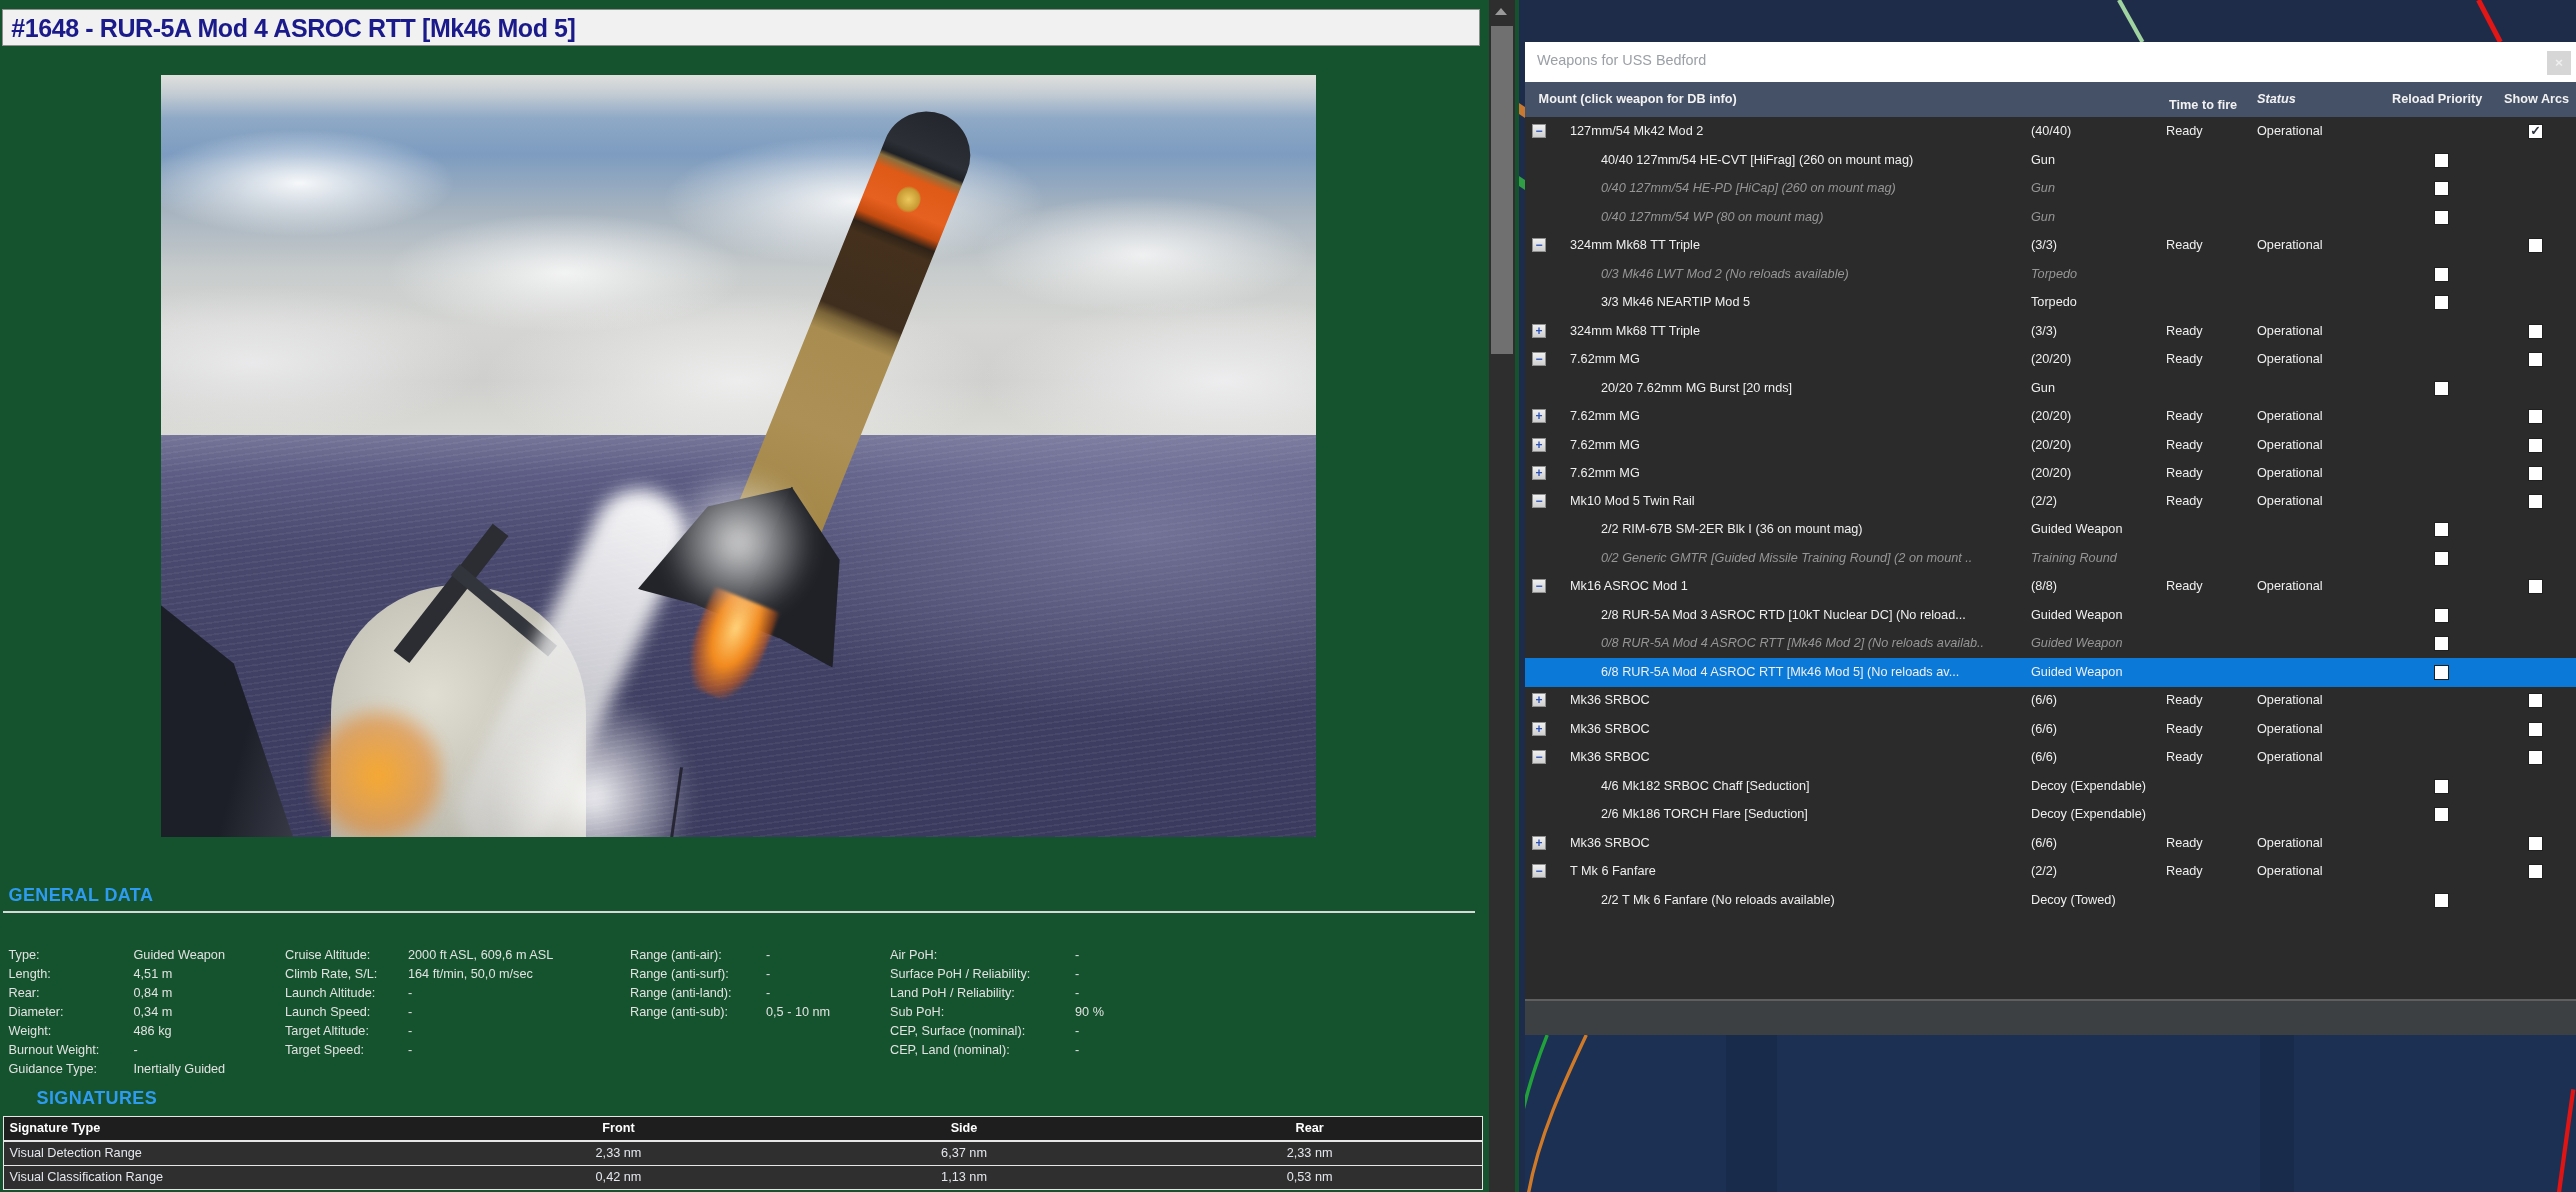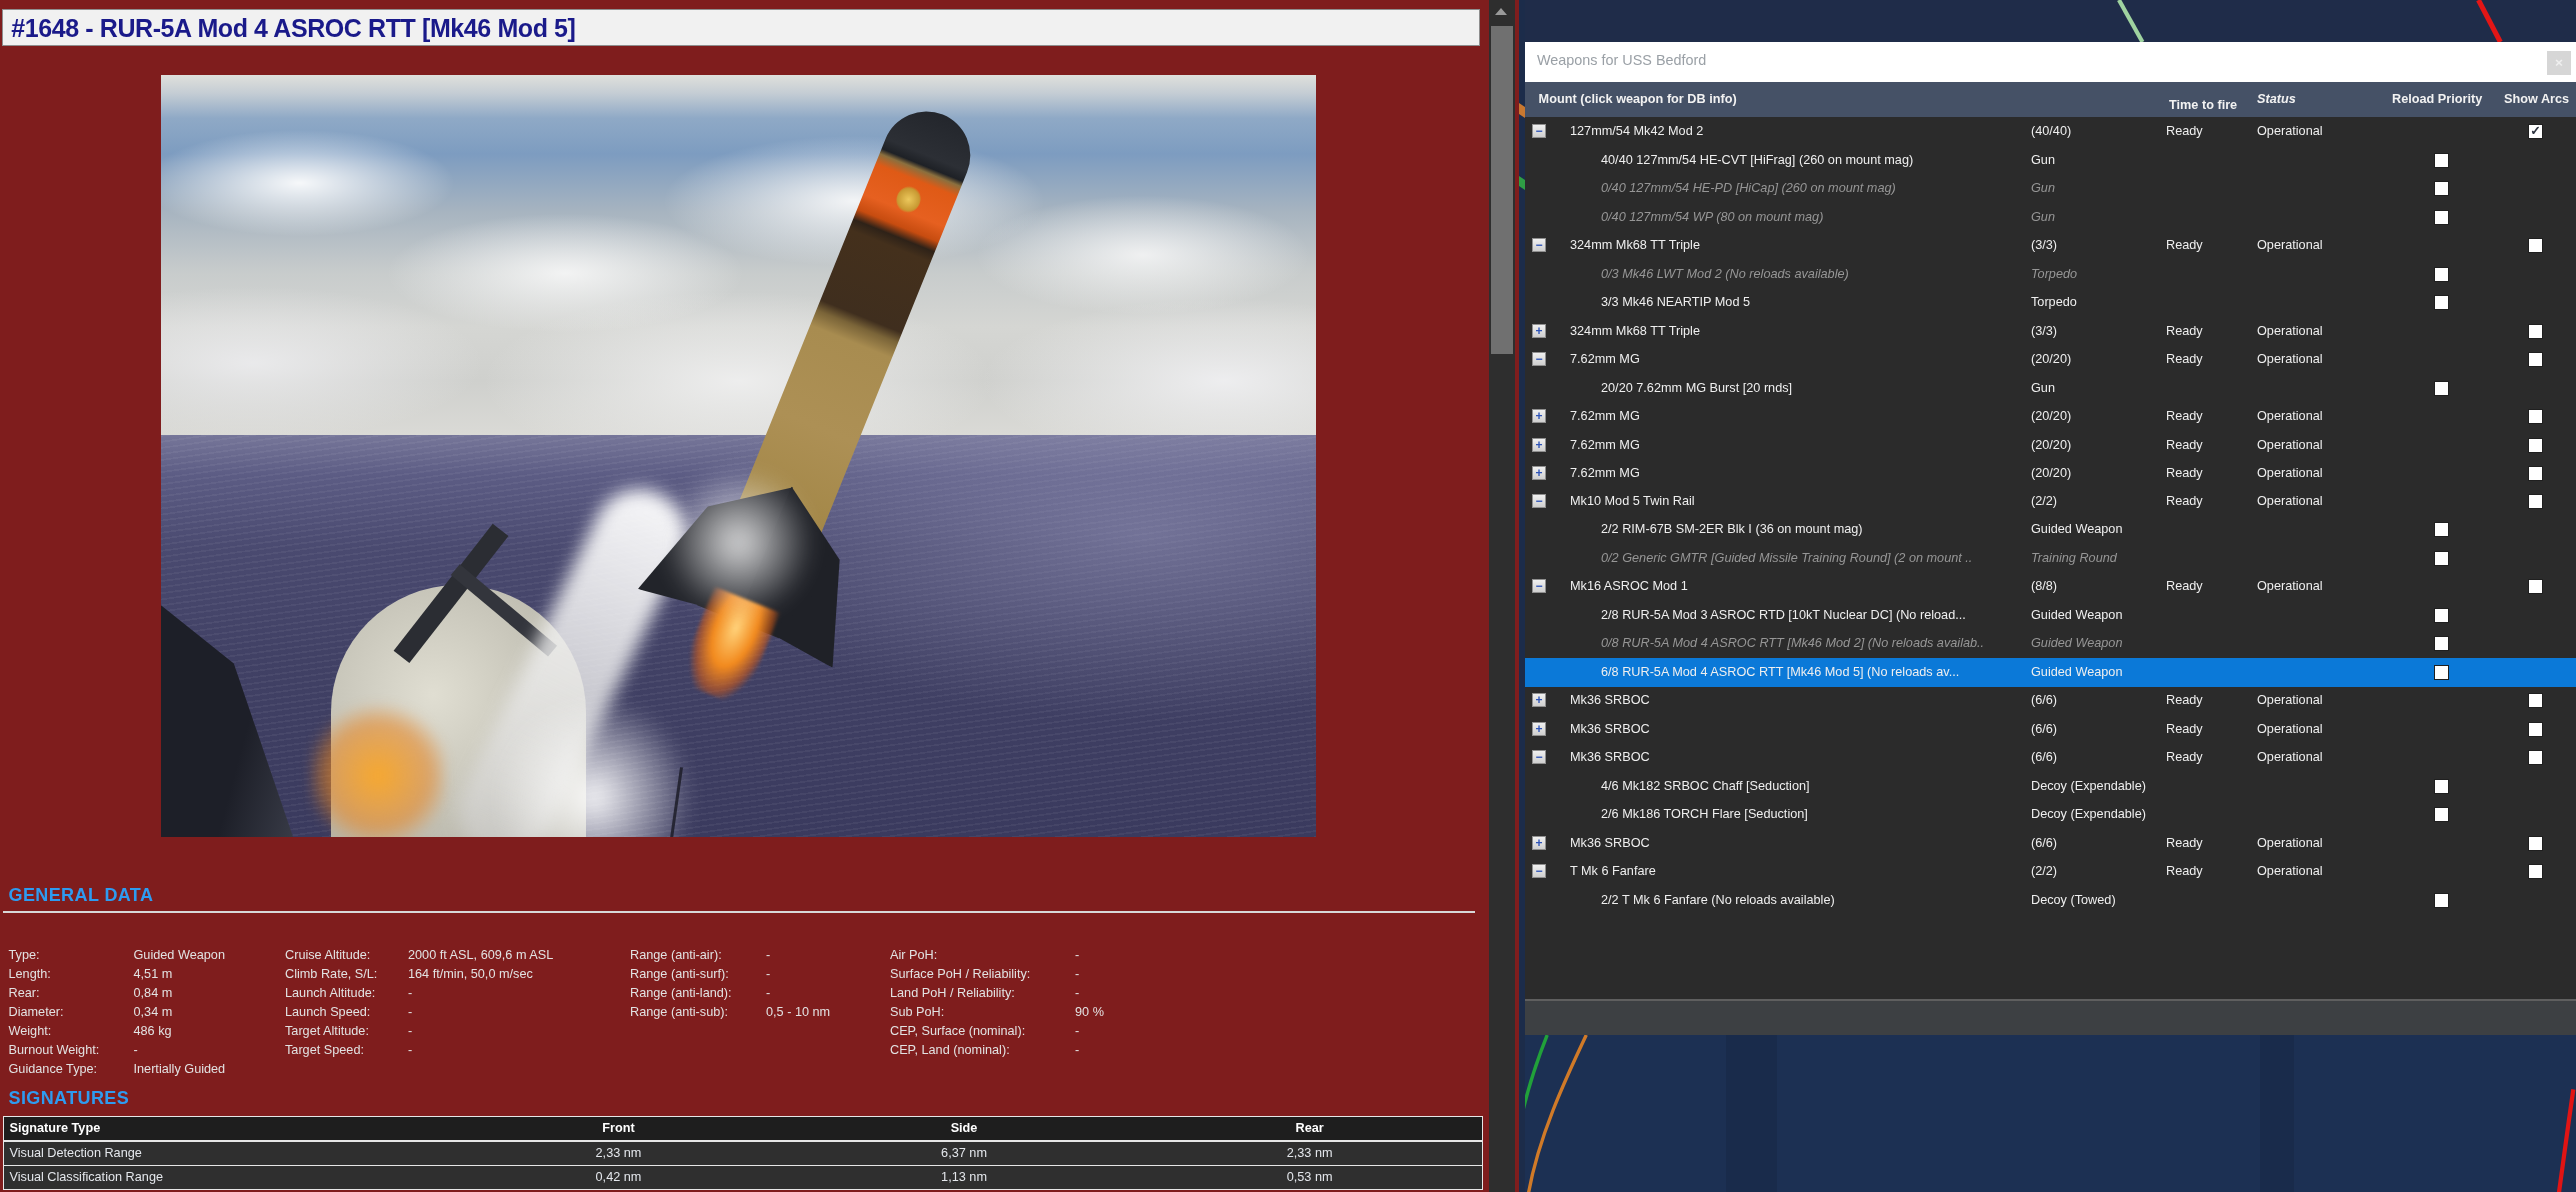"#1648 - RUR-5A Mod 4" #left-window { background: #7f1d1d -> #14532d }
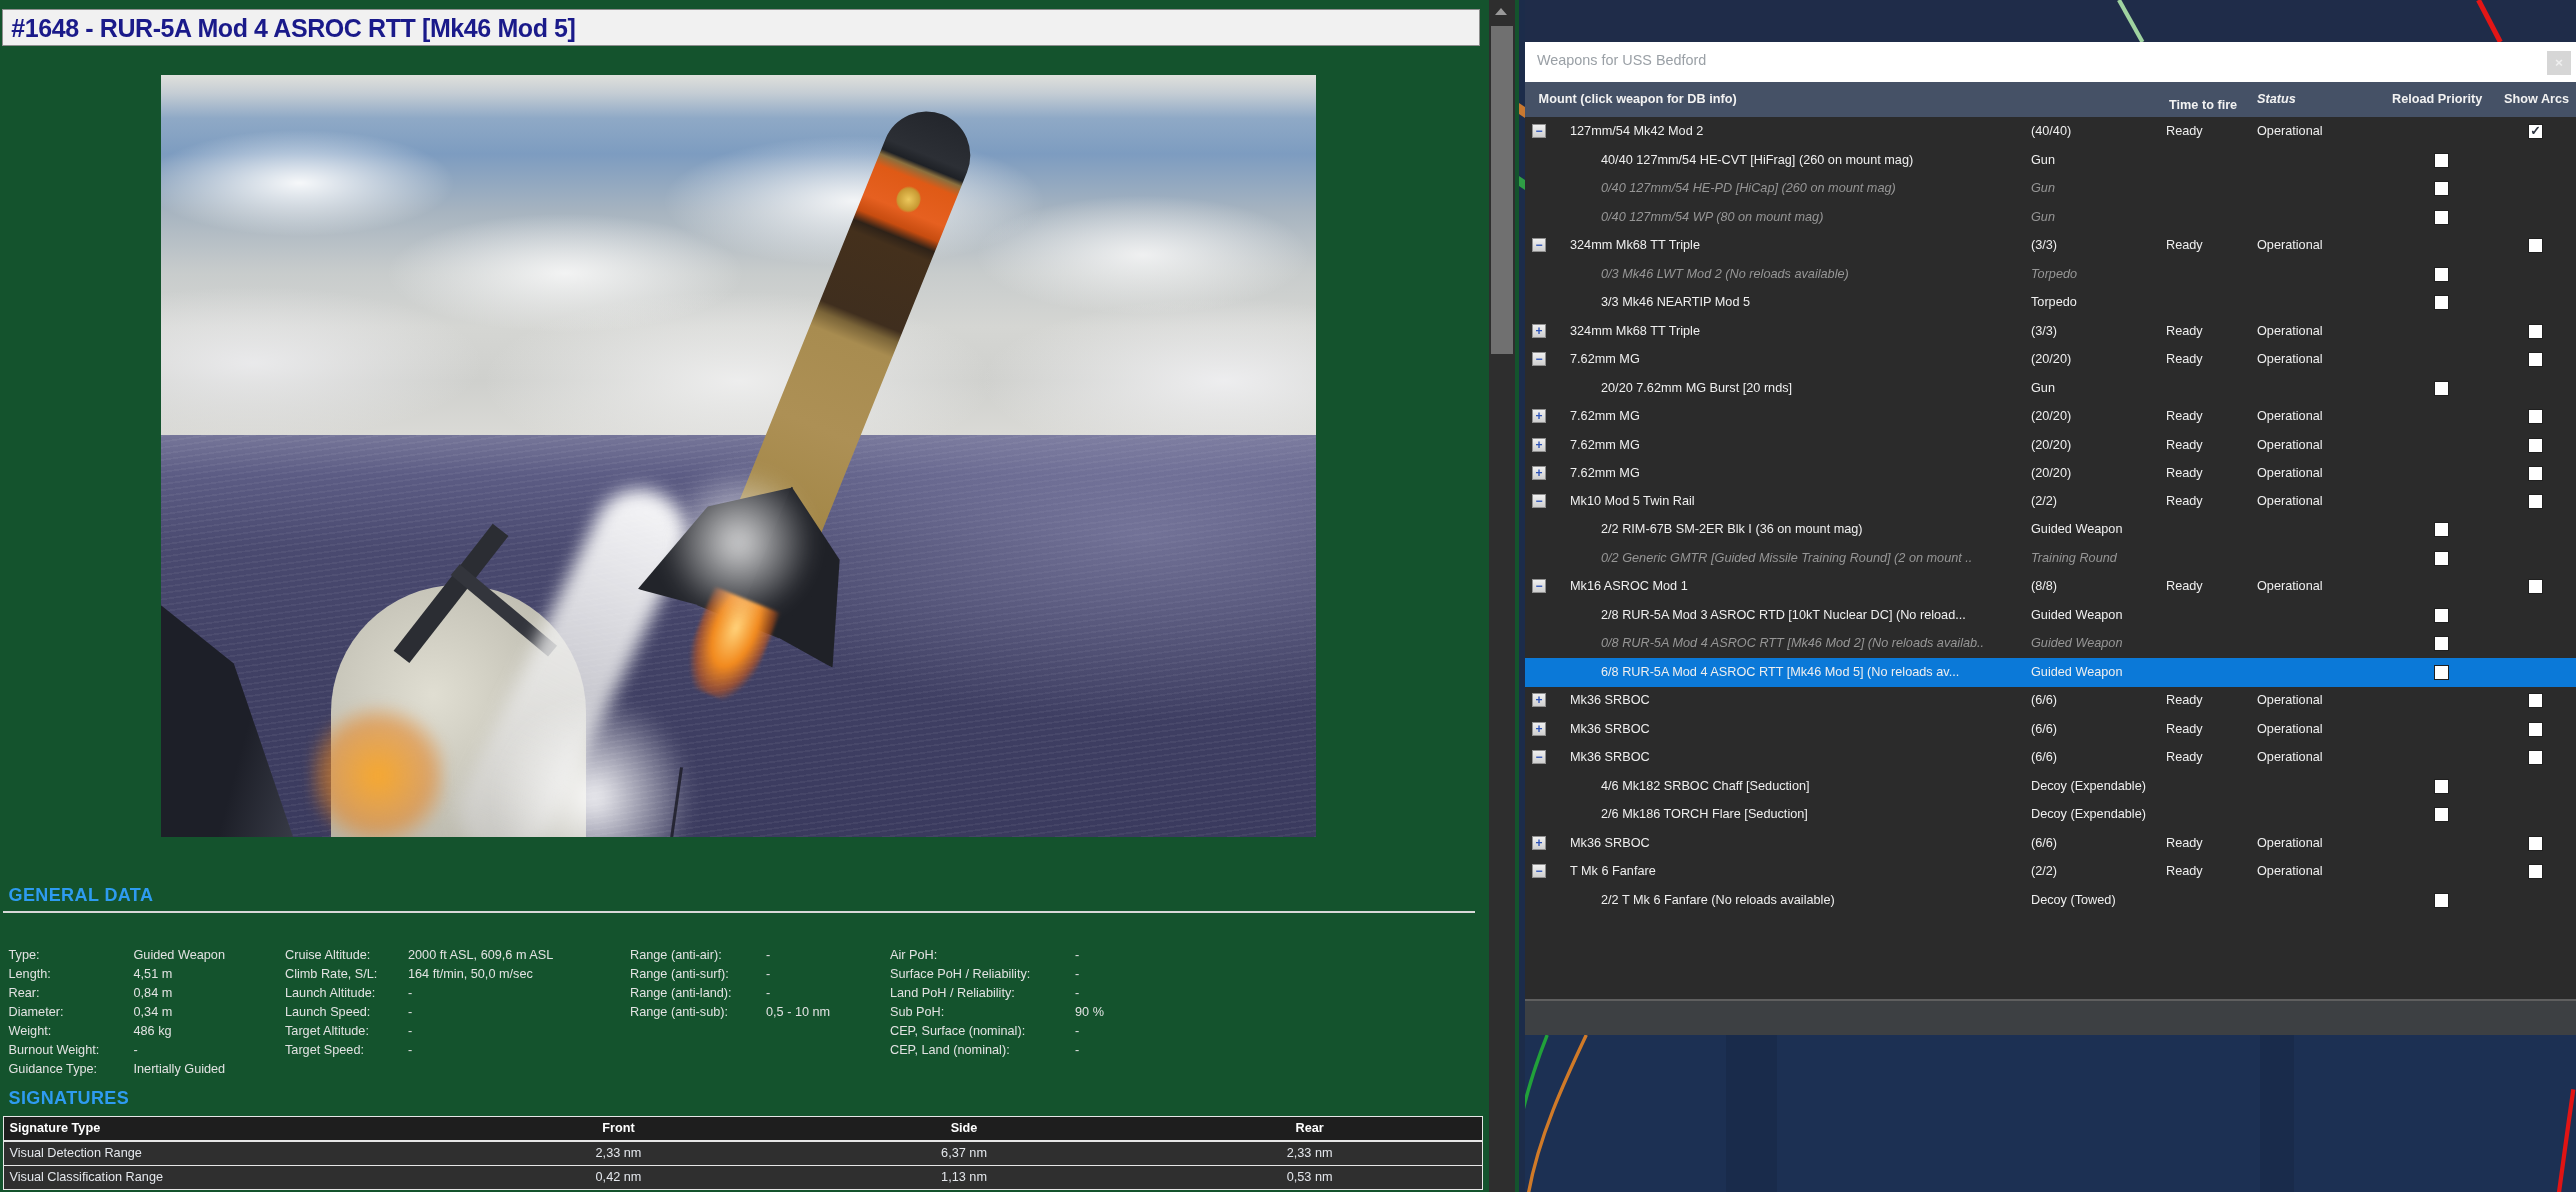"SIGNATURES" #sig-heading { margin-left: none -> 28px }
